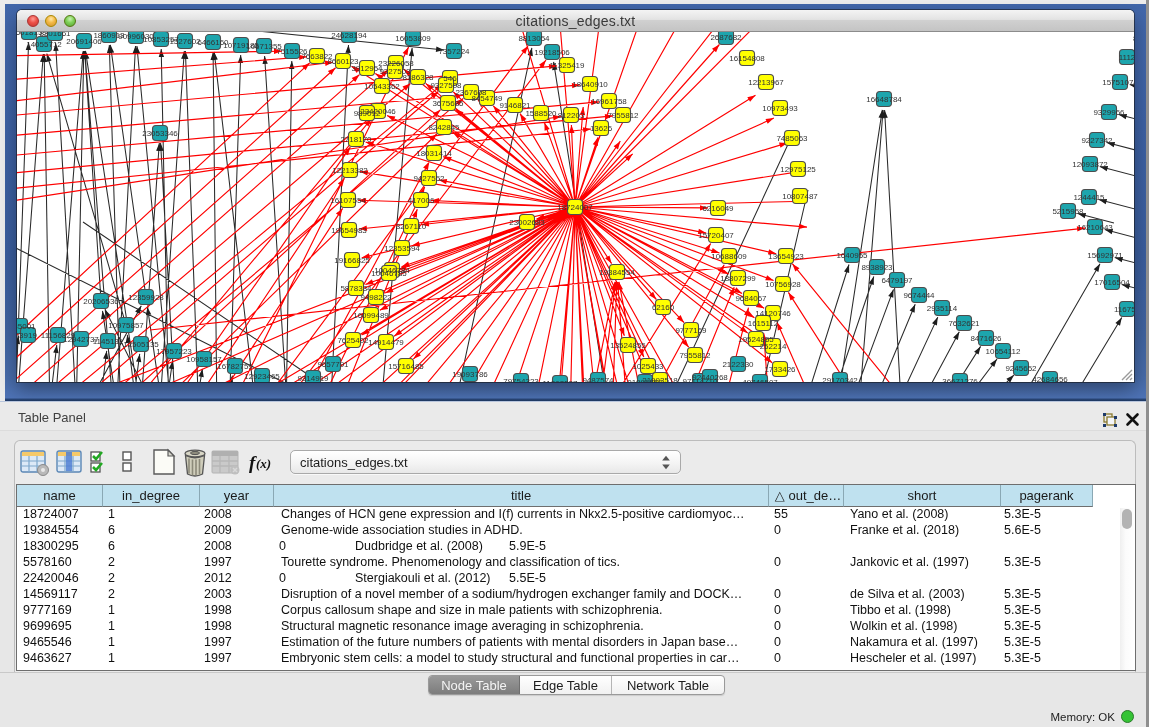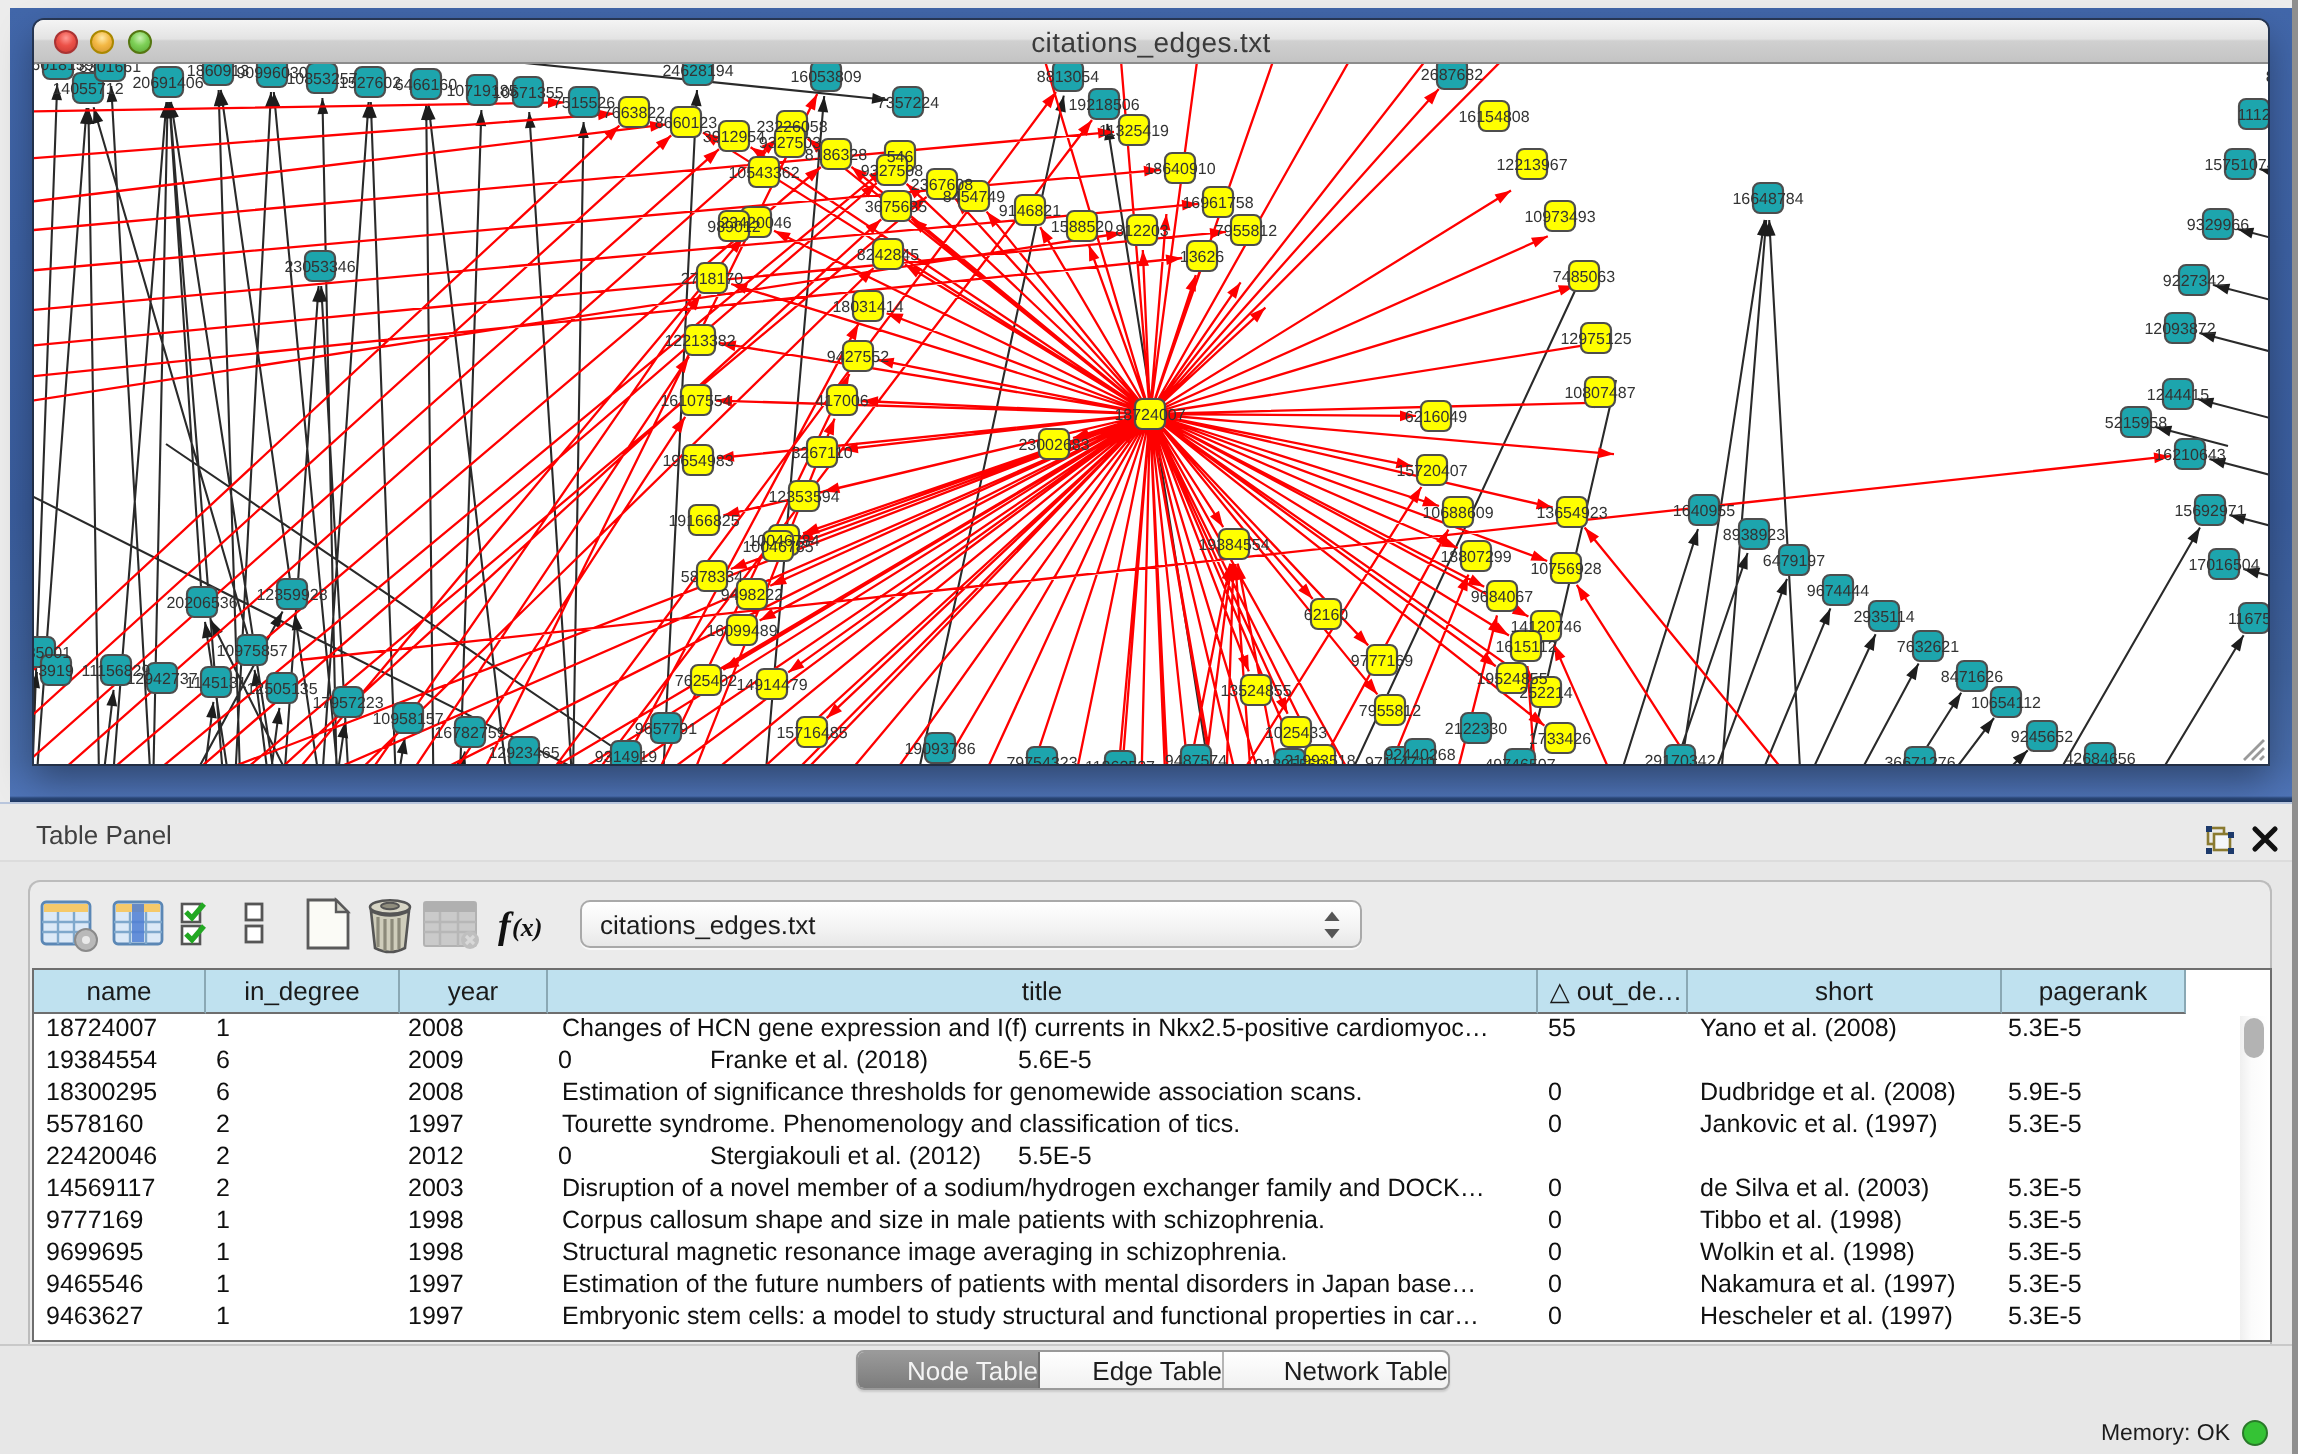"Genome-wide association studies in ADHD." div.c3 { html: none -> <div>Genome-wide association studies in ADHD.</div> }
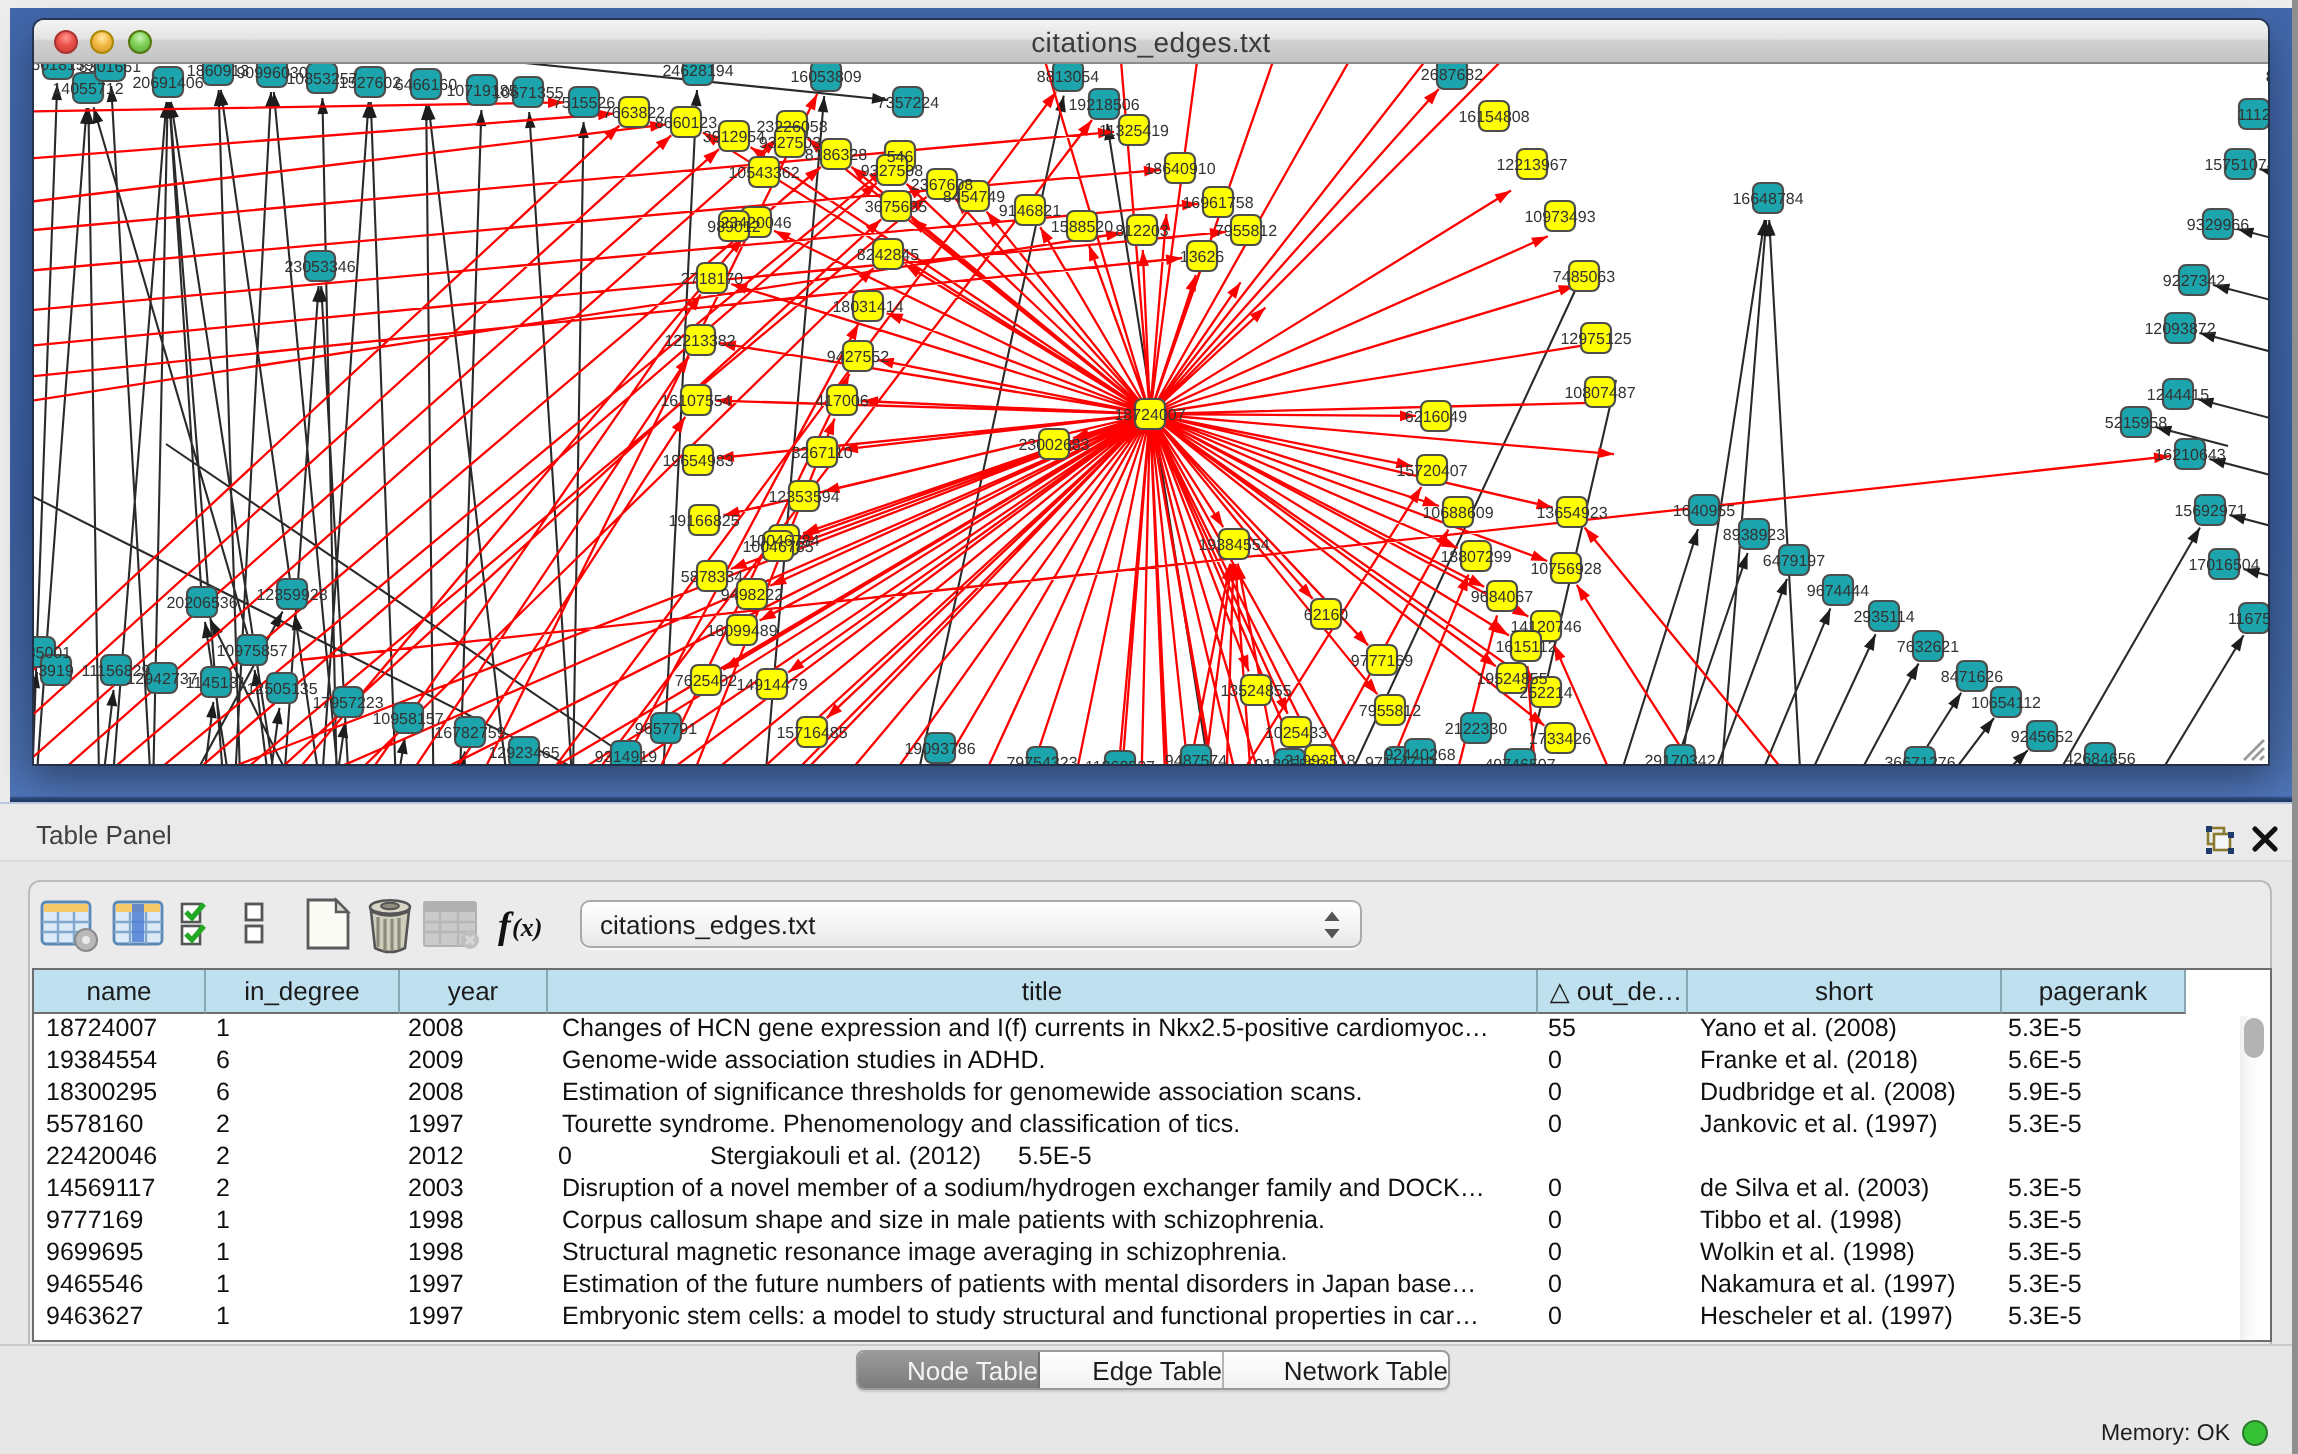"Estimation of significance thresholds" div.c3 { html: <div>Estimation of significance thresholds for genomewide association scans.</div> -> none }
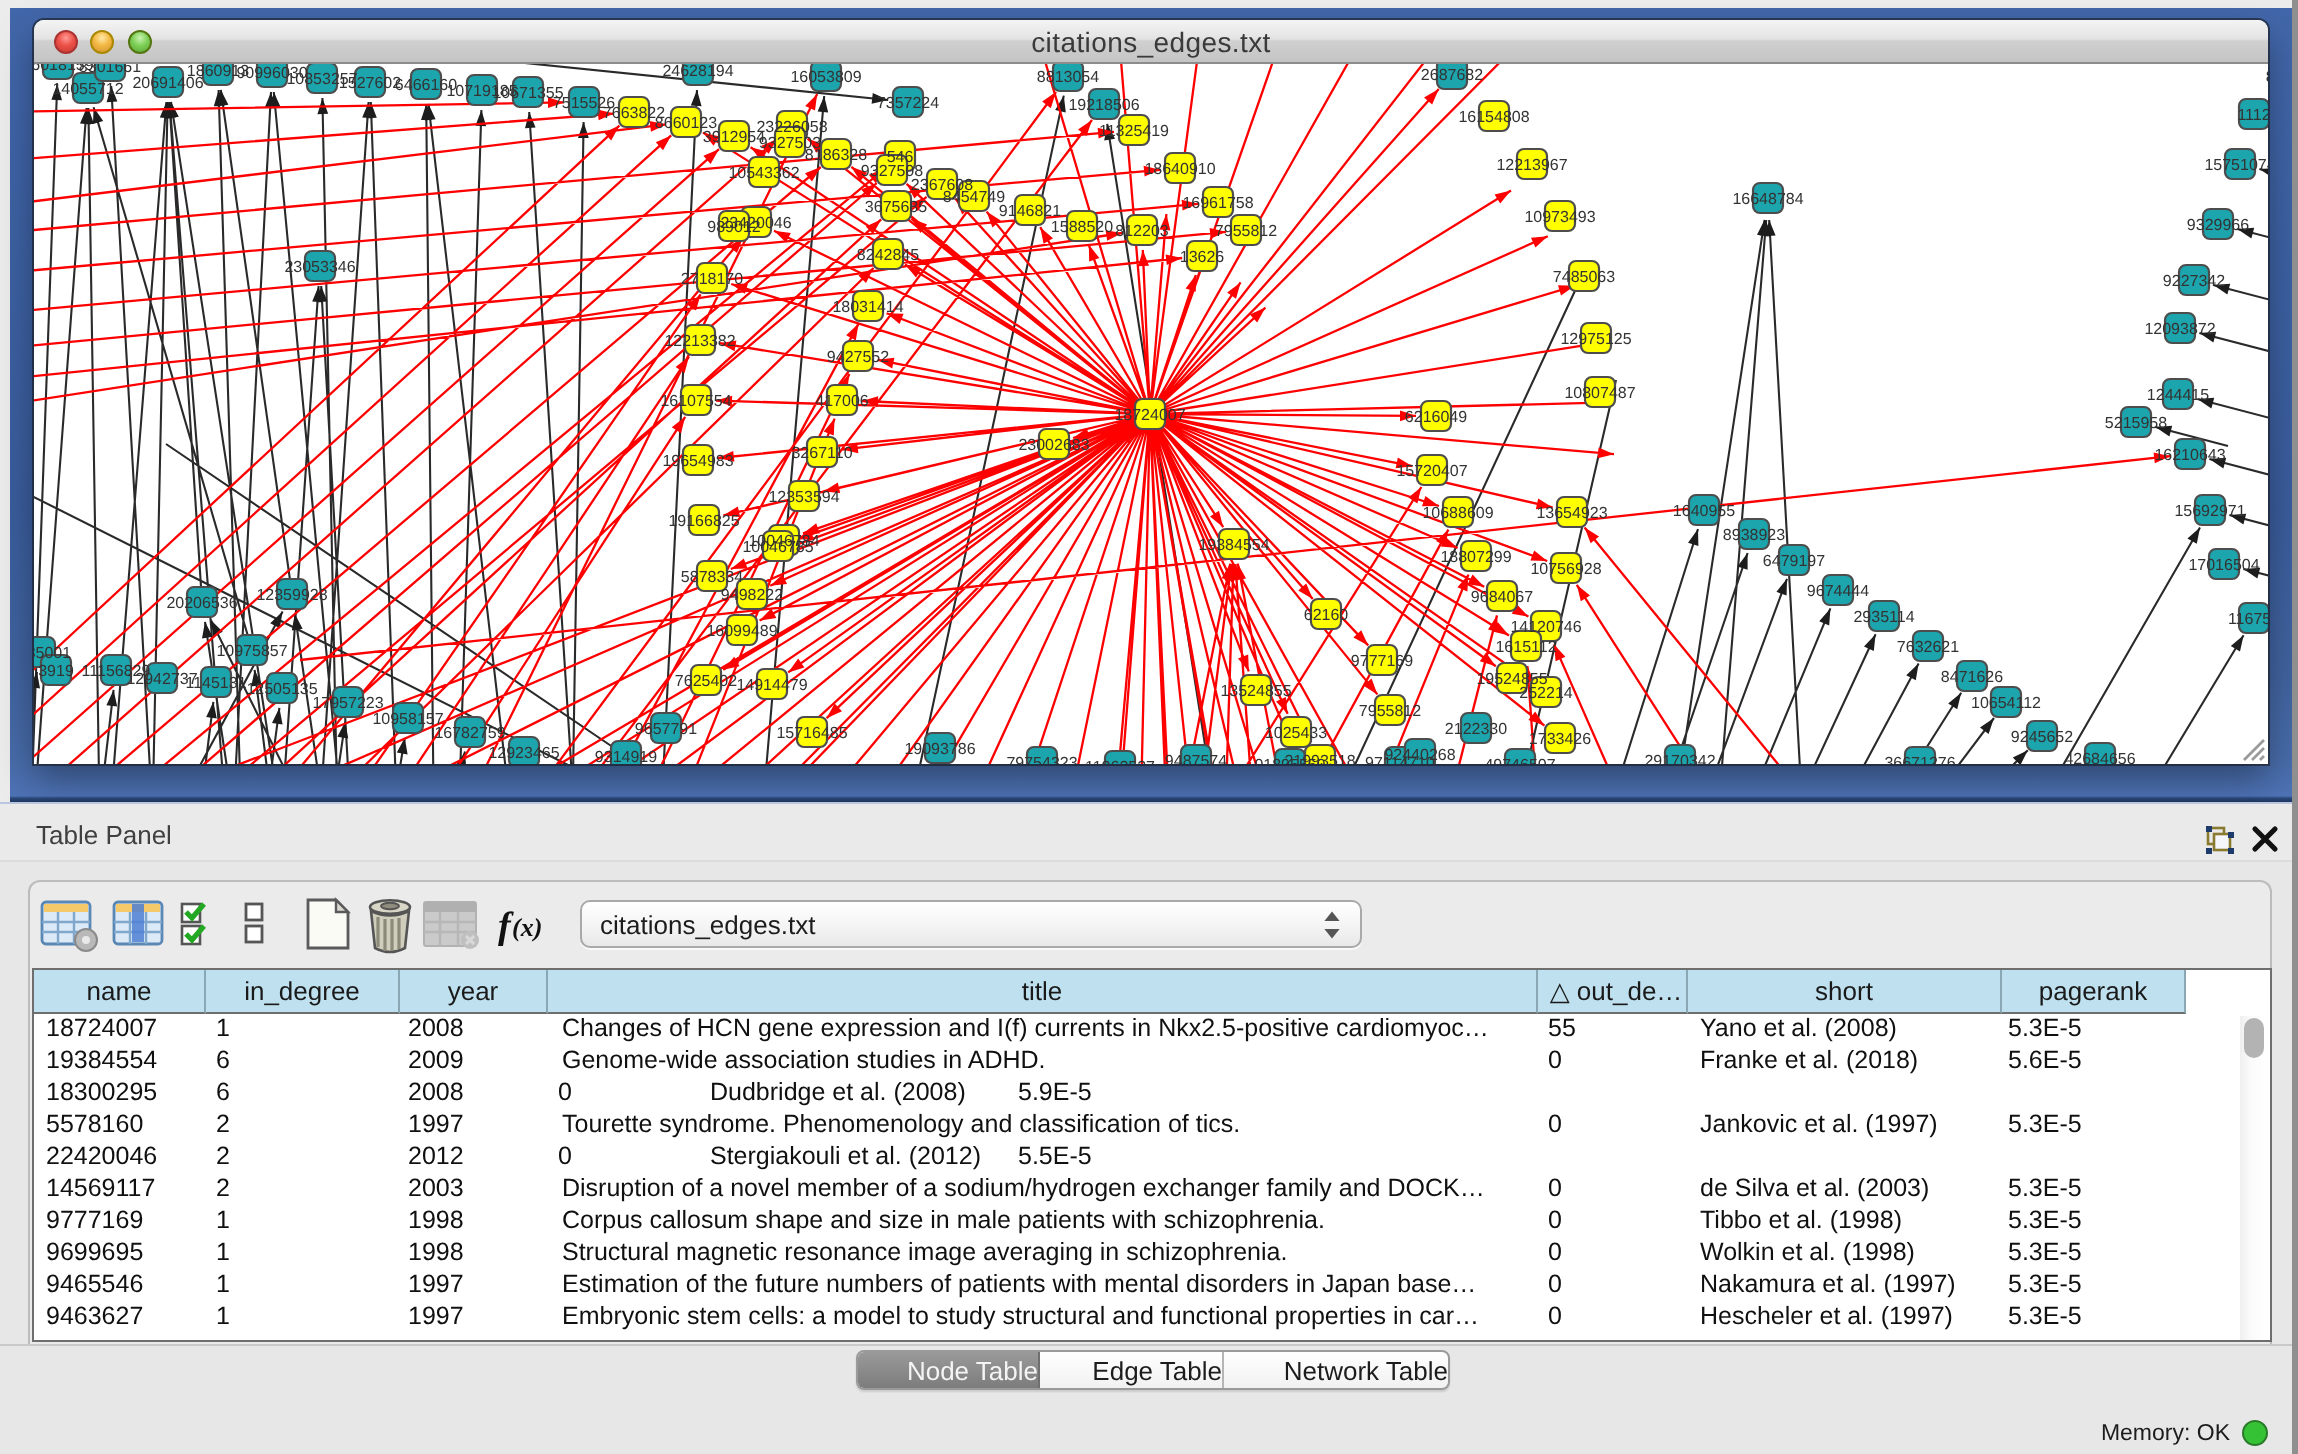"Node Table" .tab { text-align: right -> center }
